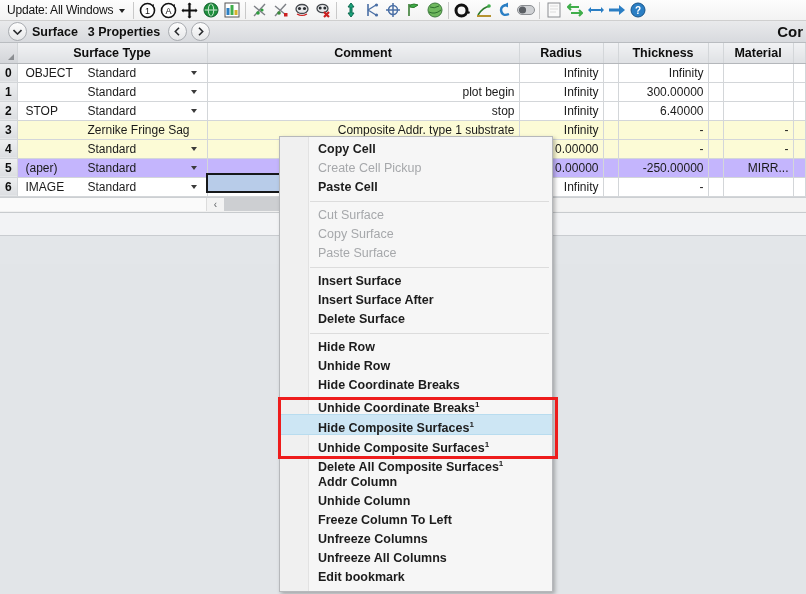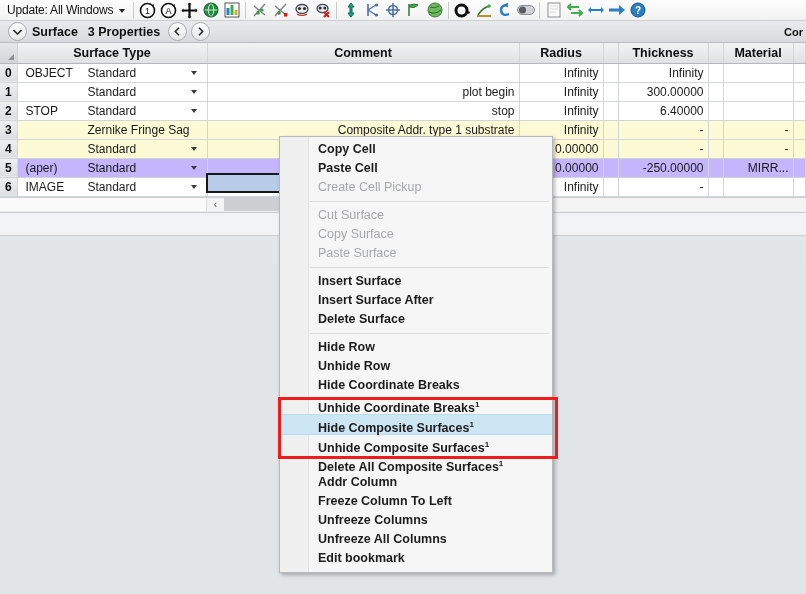"Cor" .props-right-label { font-size: 11px -> 15px }
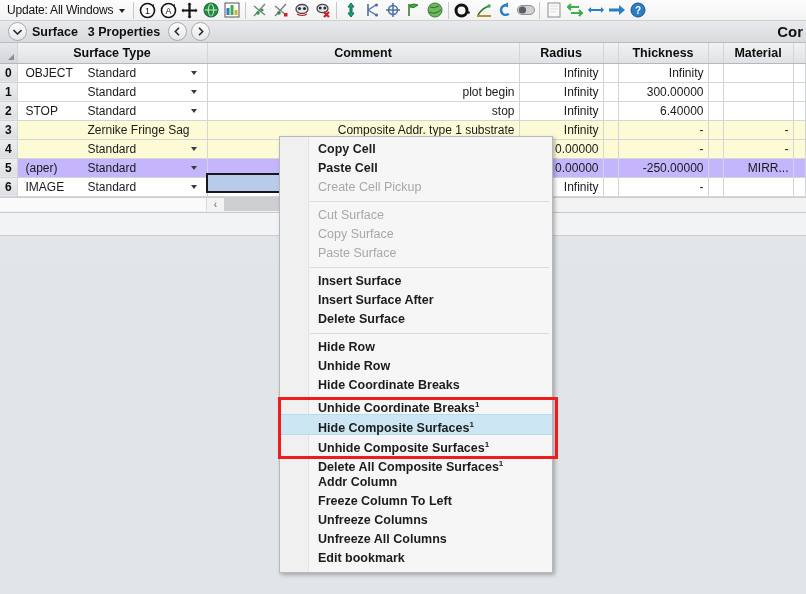"Paste Cell" div.ctx-item { order: before "Create Cell Pickup" -> after "Create Cell Pickup" }
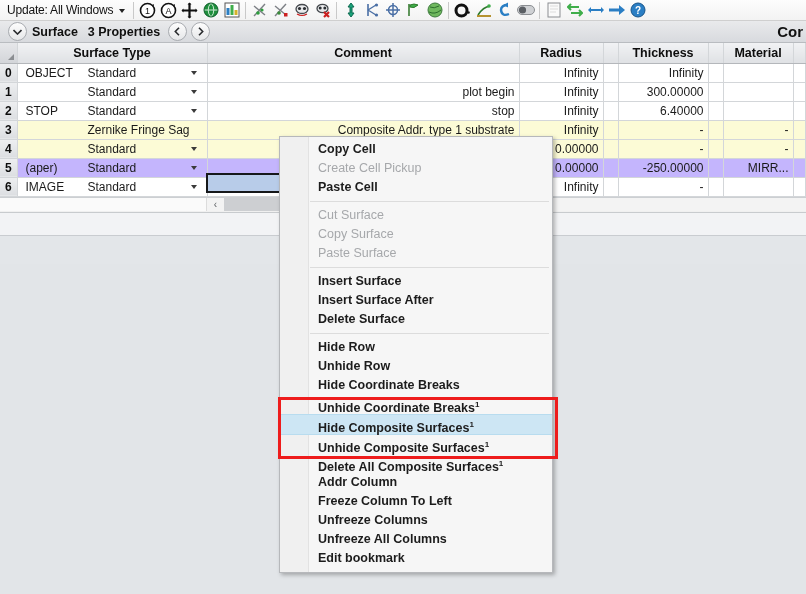"Unhide Column" div.ctx-item { html: none -> <div>Unhide Column</div> }
